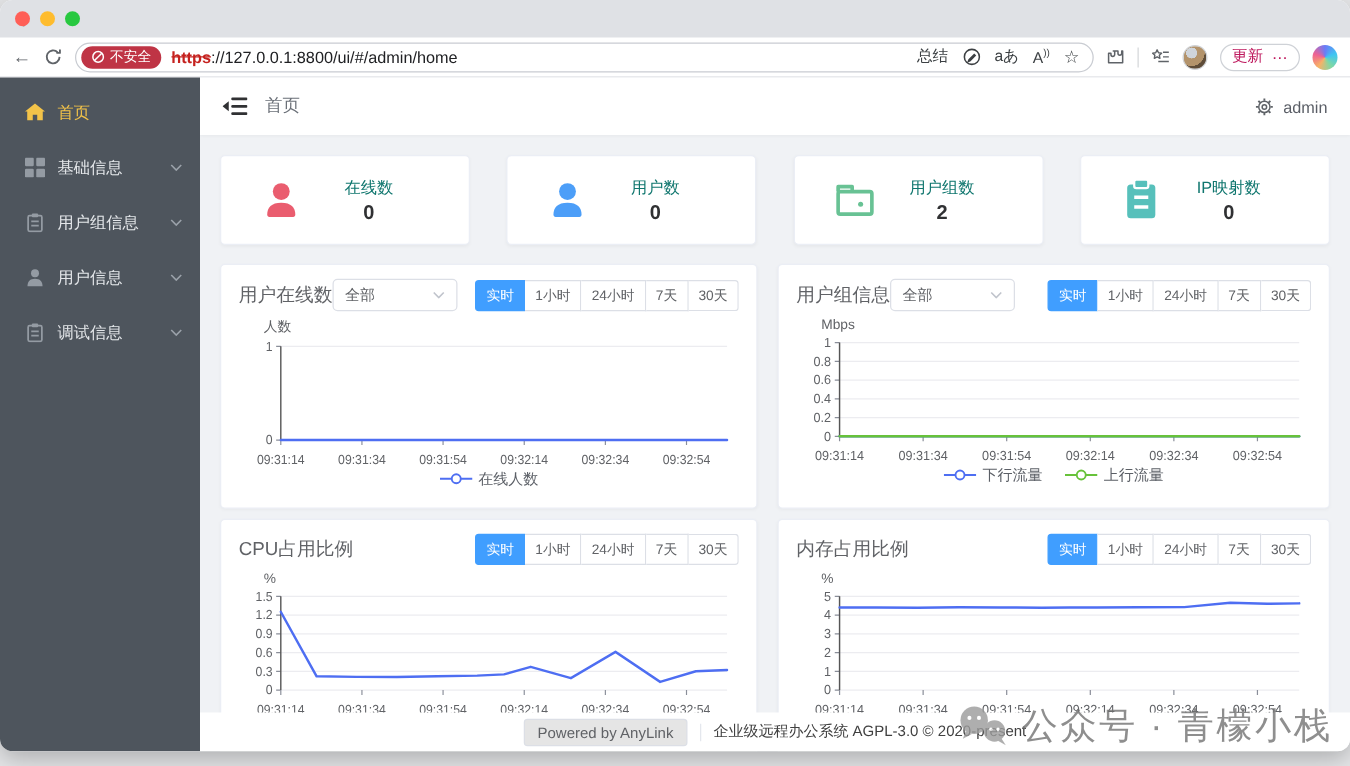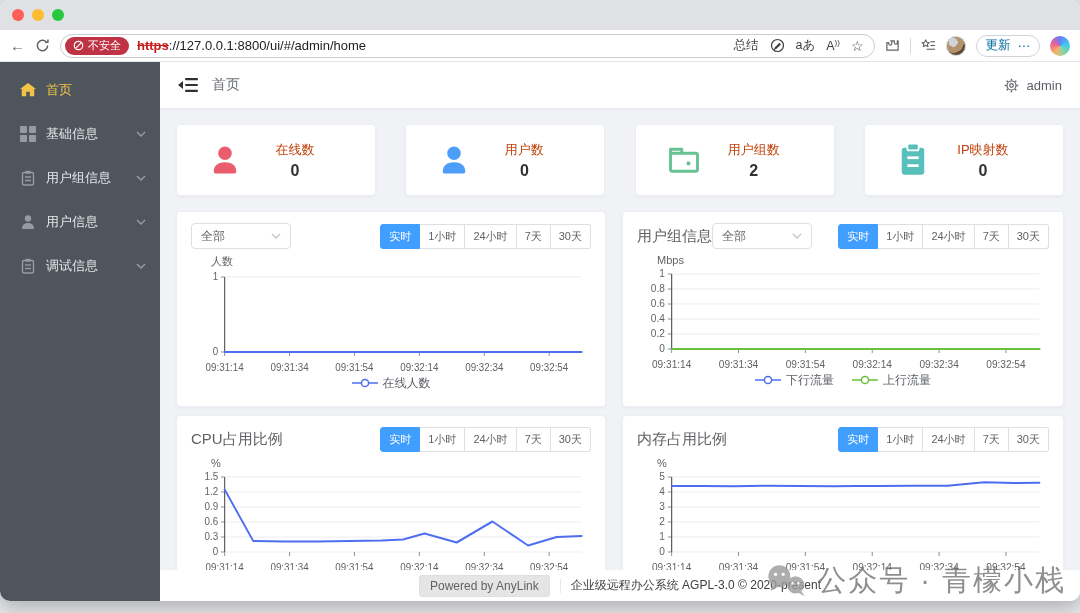"更新" .update-pill { color: #0369a1 -> #be185d }
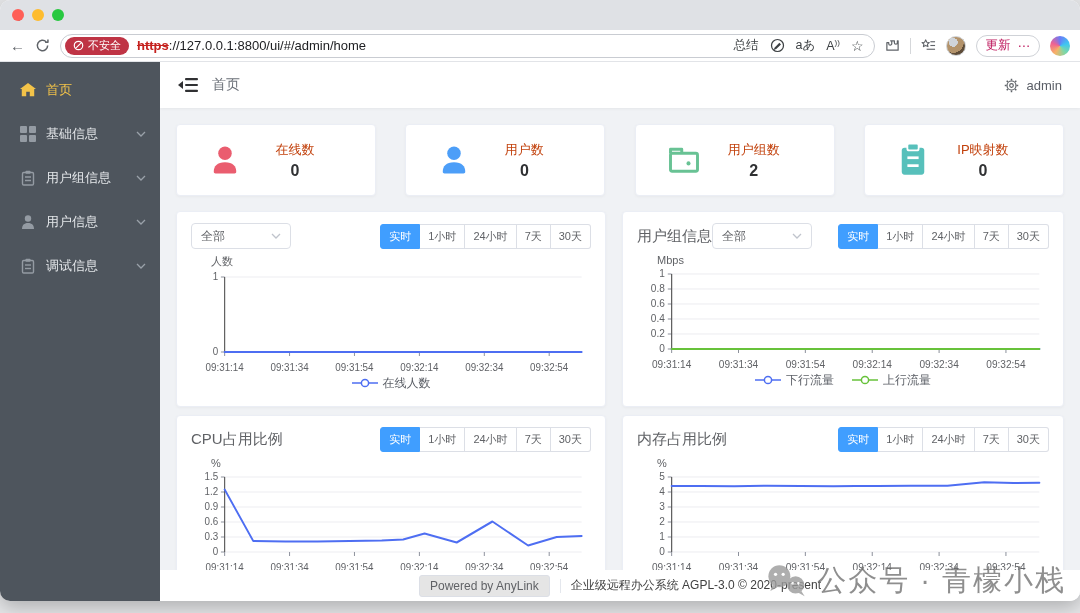"在线数" .card .clabel { color: #c2410c -> #0f766e }
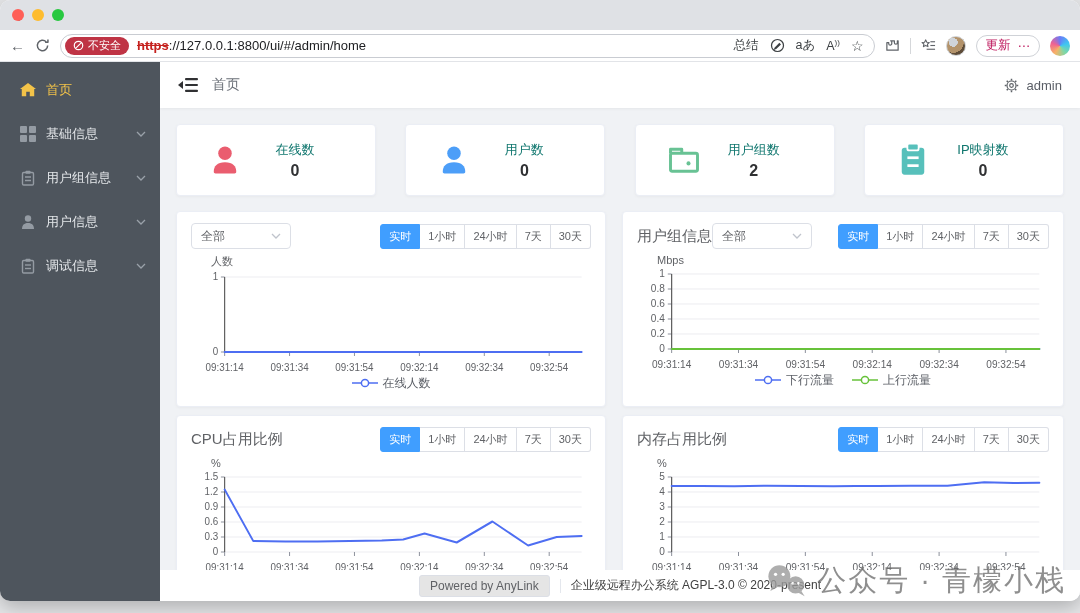"用户在线数" span.panel-title { html: none -> <span>用户在线数</span> }
